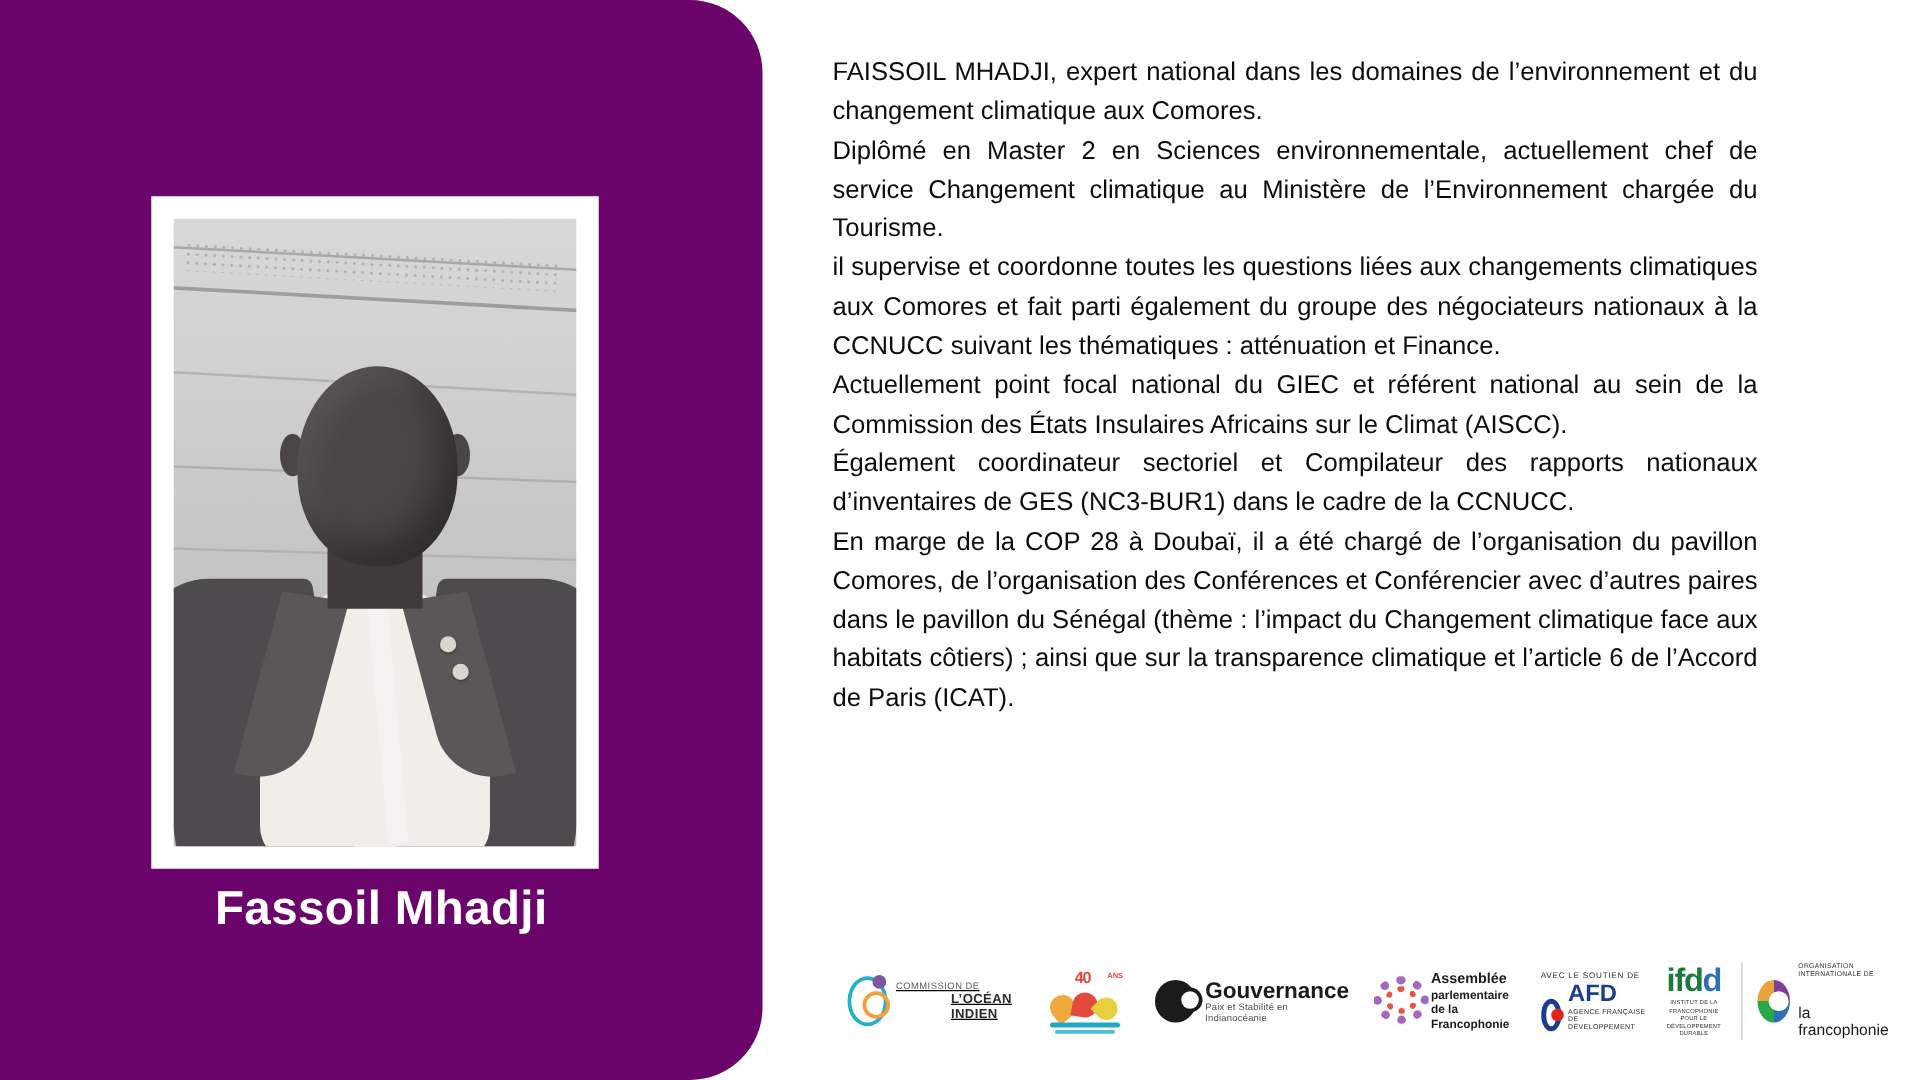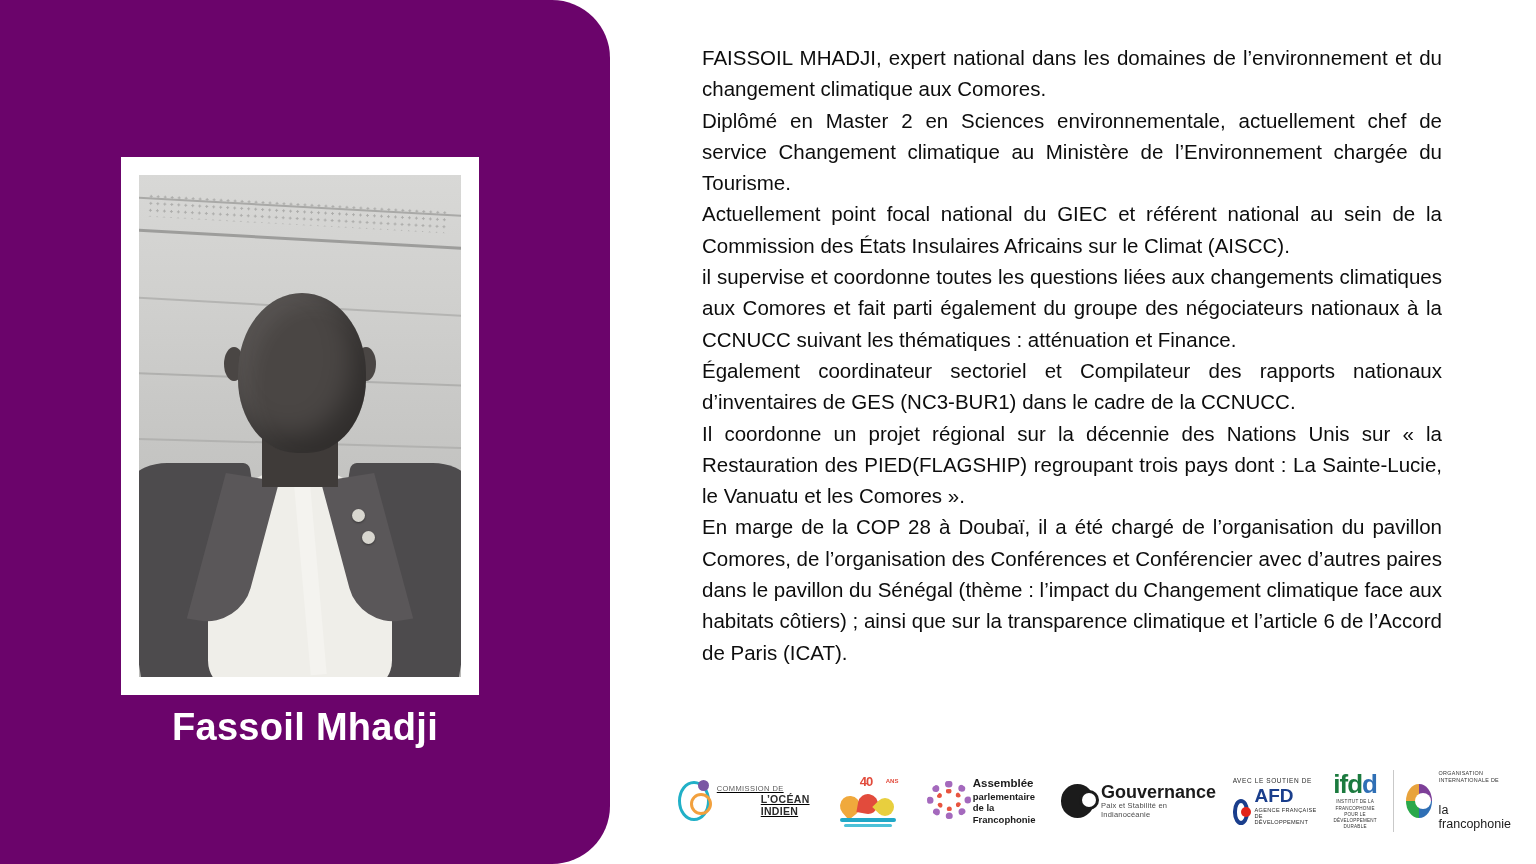"FAISSOIL MHADJI, expert national dans" .content { left: 702px -> 666px }
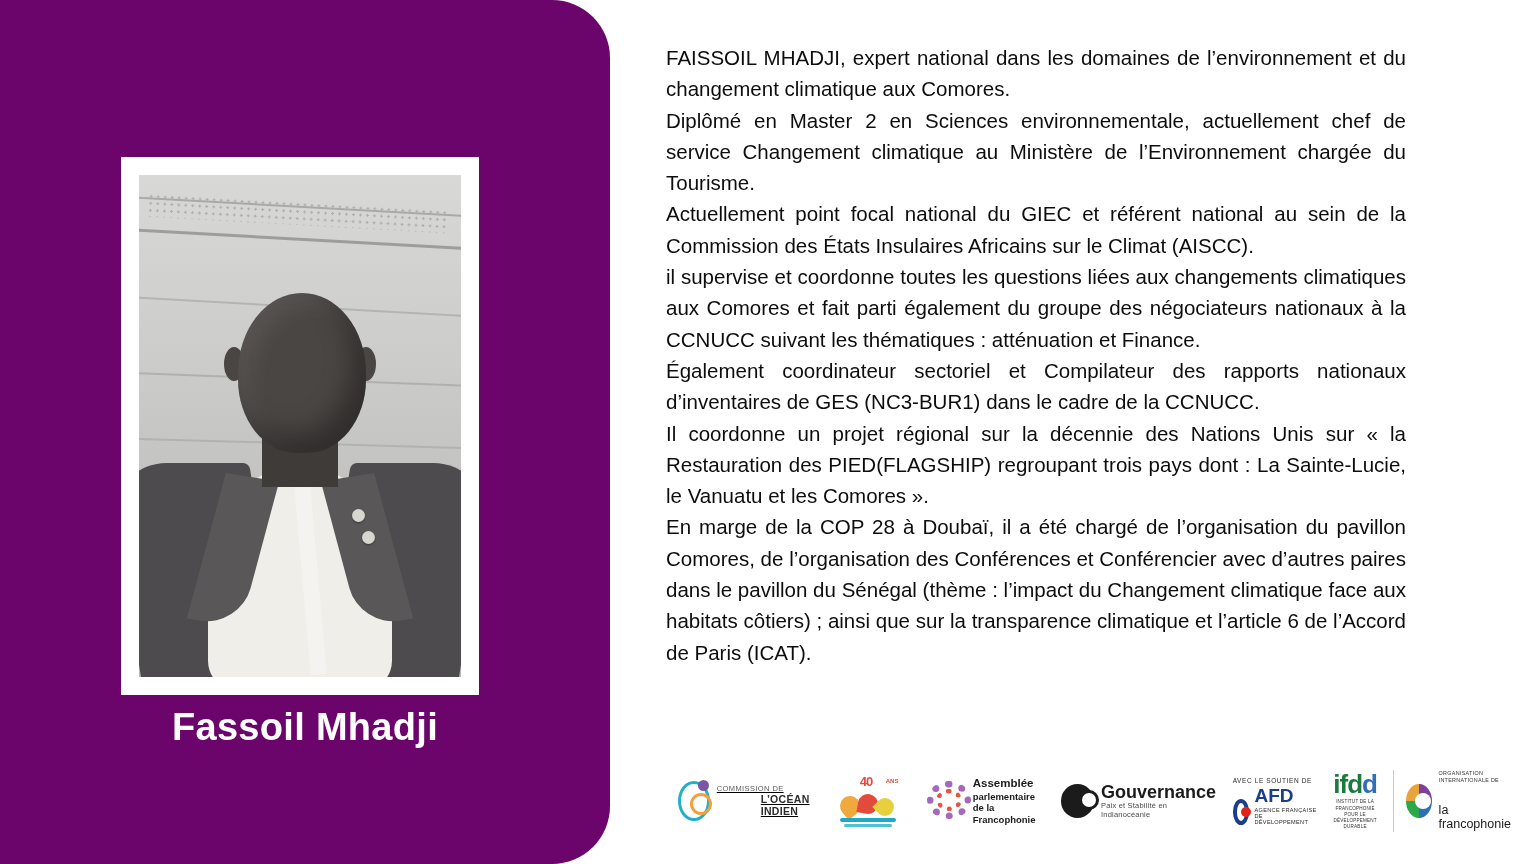"Actuellement point focal national du" p.para { order: before "il supervise et coordonne toutes" -> after "il supervise et coordonne toutes" }
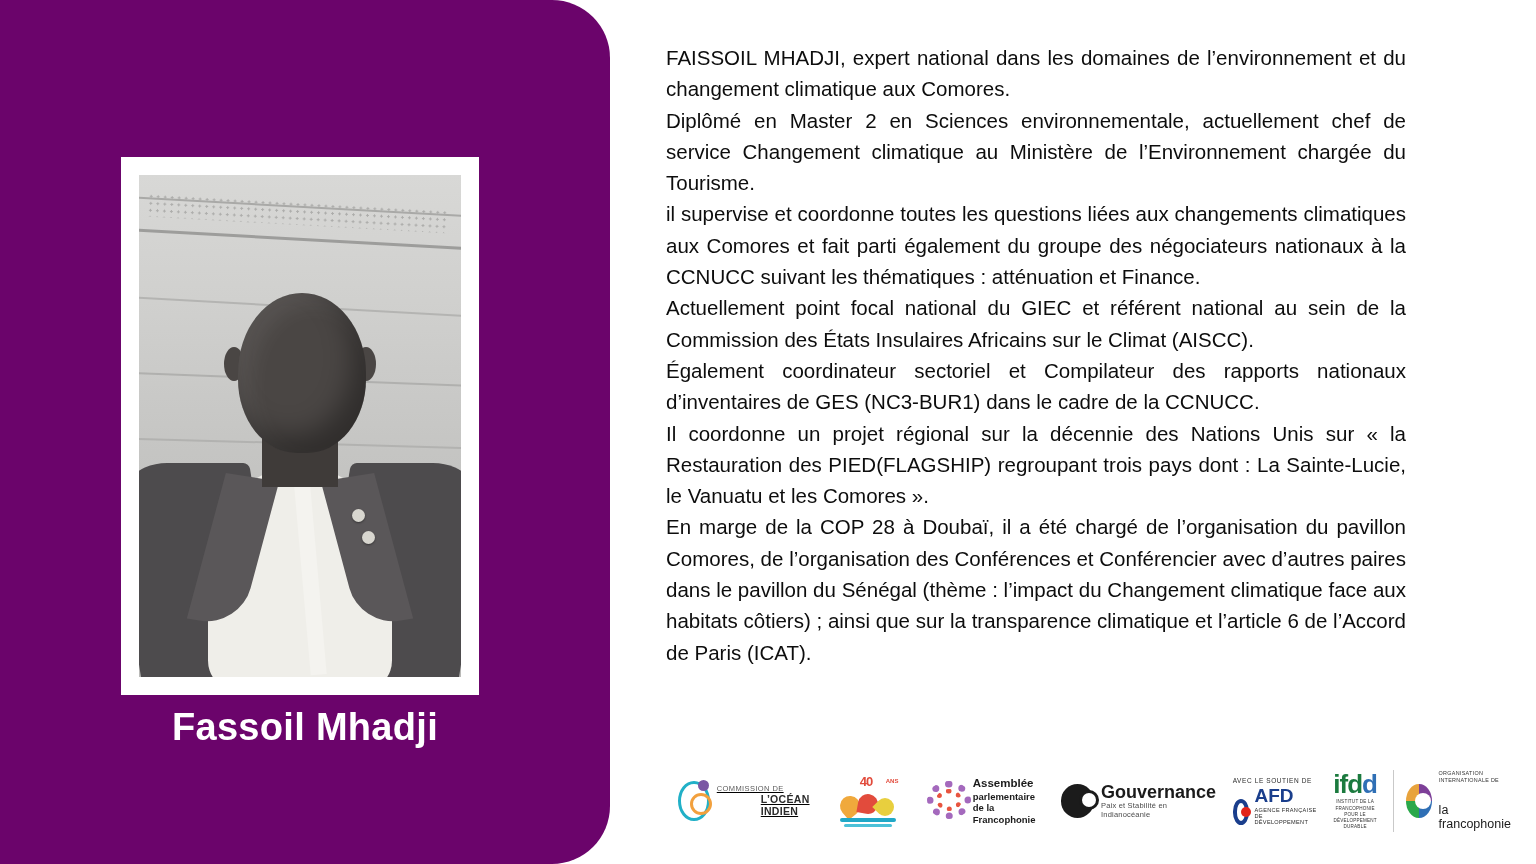"Il coordonne un projet régional" p.para { html: <p>Il coordonne un projet régional sur la décennie des Nations Unis sur « la Restauration des PIED(FLAGSHIP) regroupant trois pays dont : La Sainte-Lucie, le Vanuatu et les Comores ».</p> -> none }
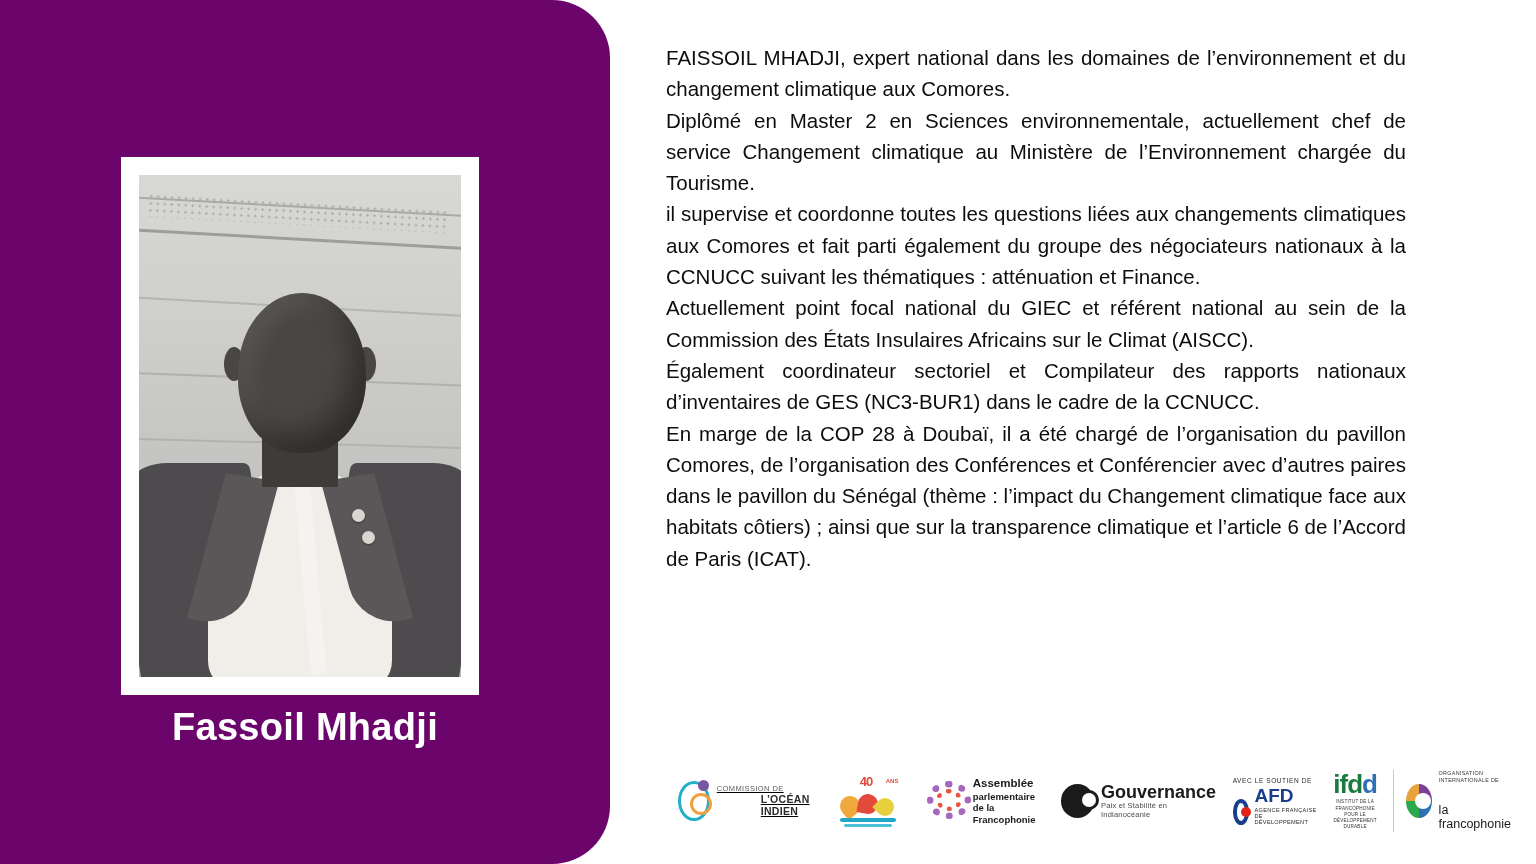"Assemblée" div.logo { order: before "Gouvernance" -> after "Gouvernance" }
